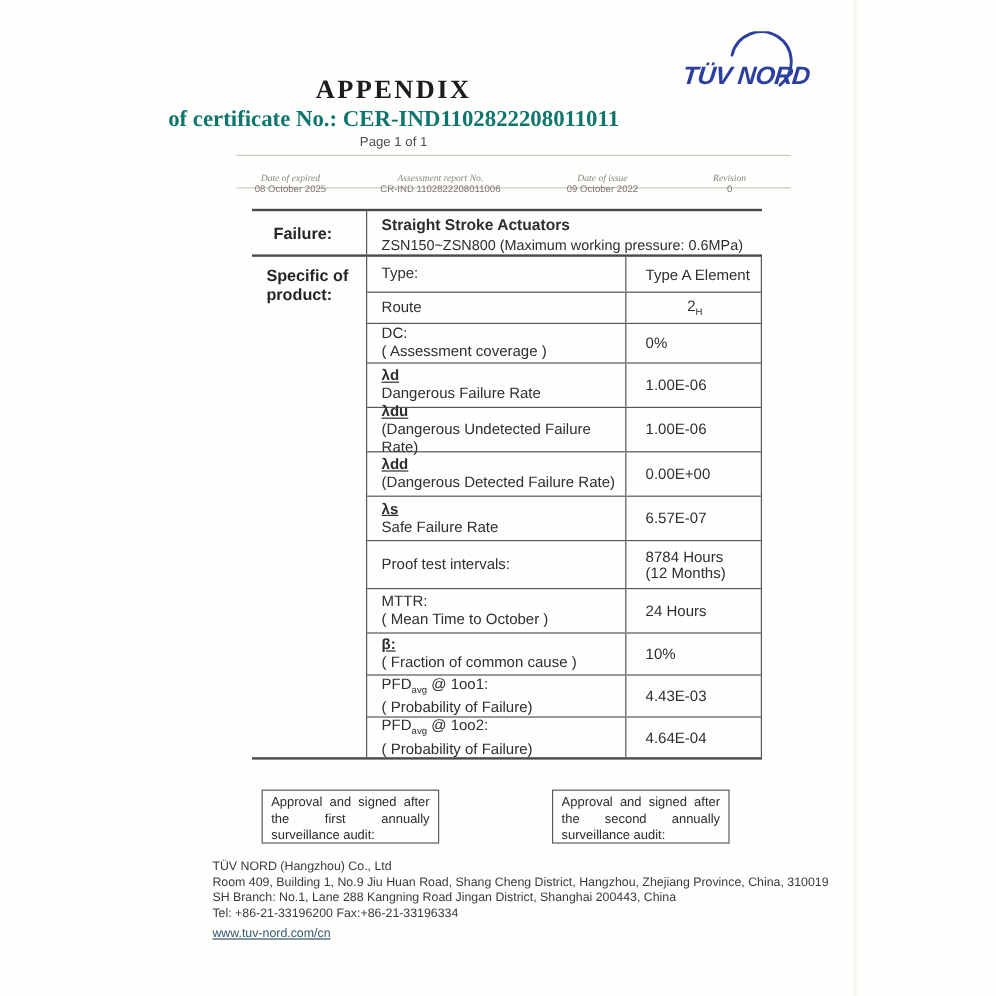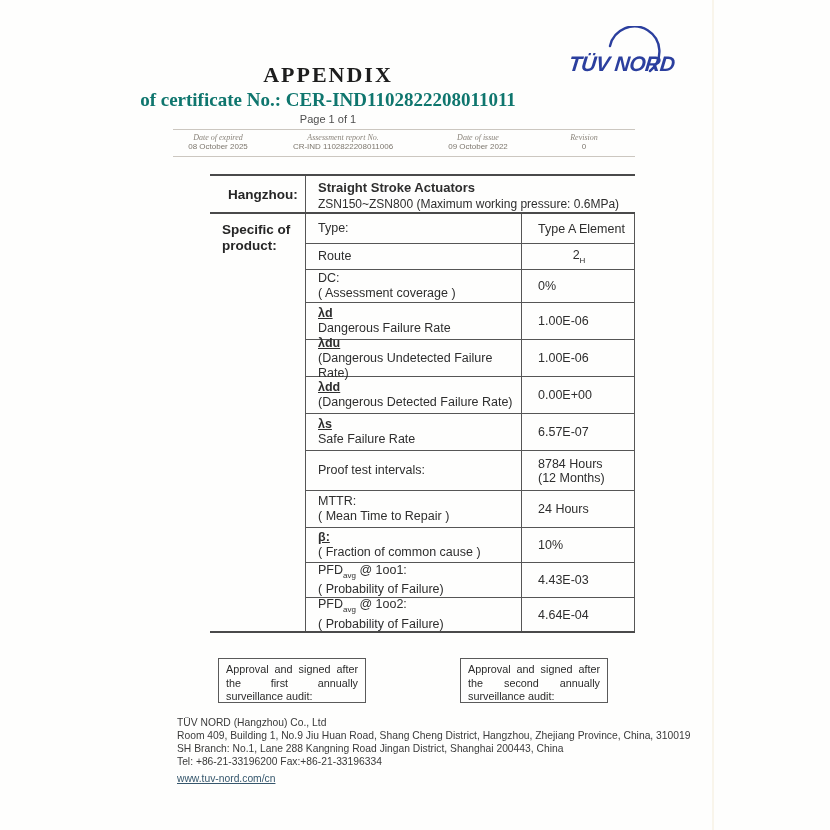"Date of expired" .meta { left: 173px -> 197px; padding-top: 3px -> 14px }
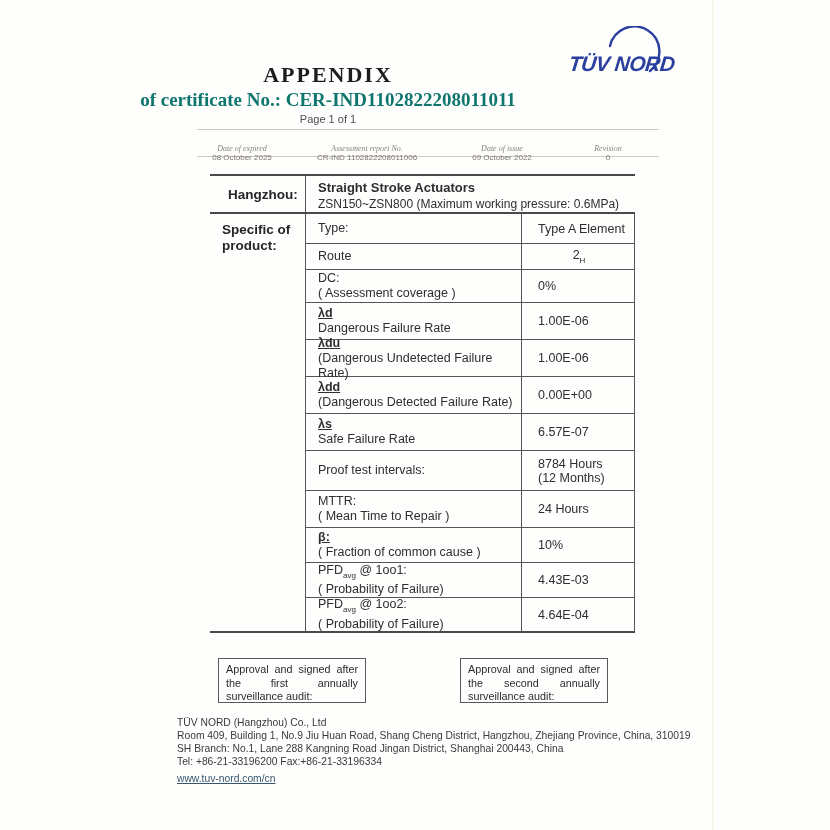"Hangzhou:" div.lab-cell { text: Hangzhou -> Failure }
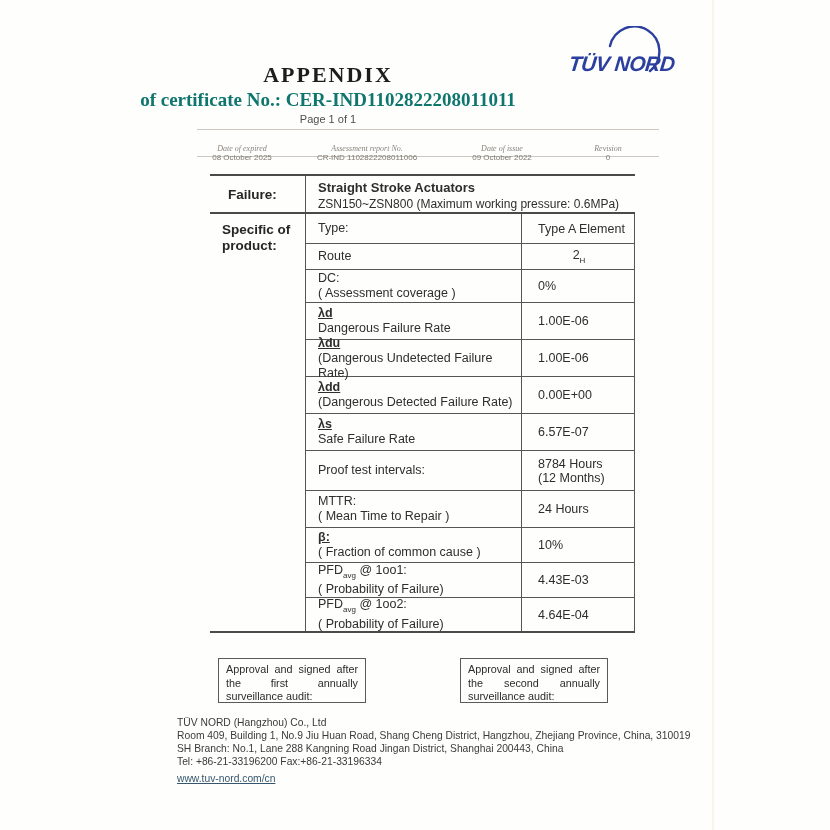"( Mean Time to Repair" div.p2 { text: Repair -> October }
